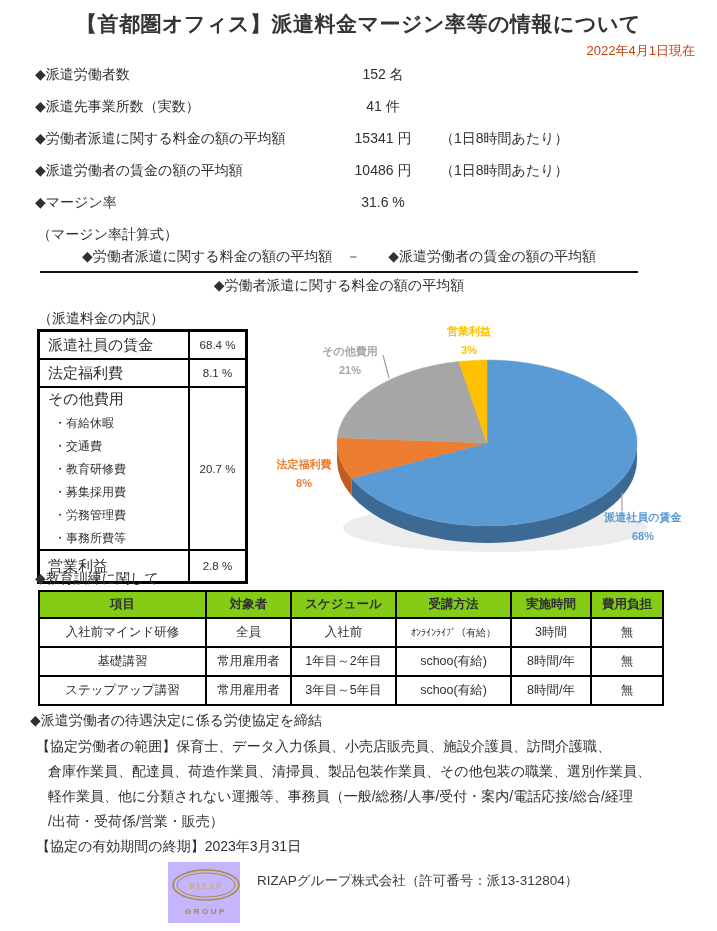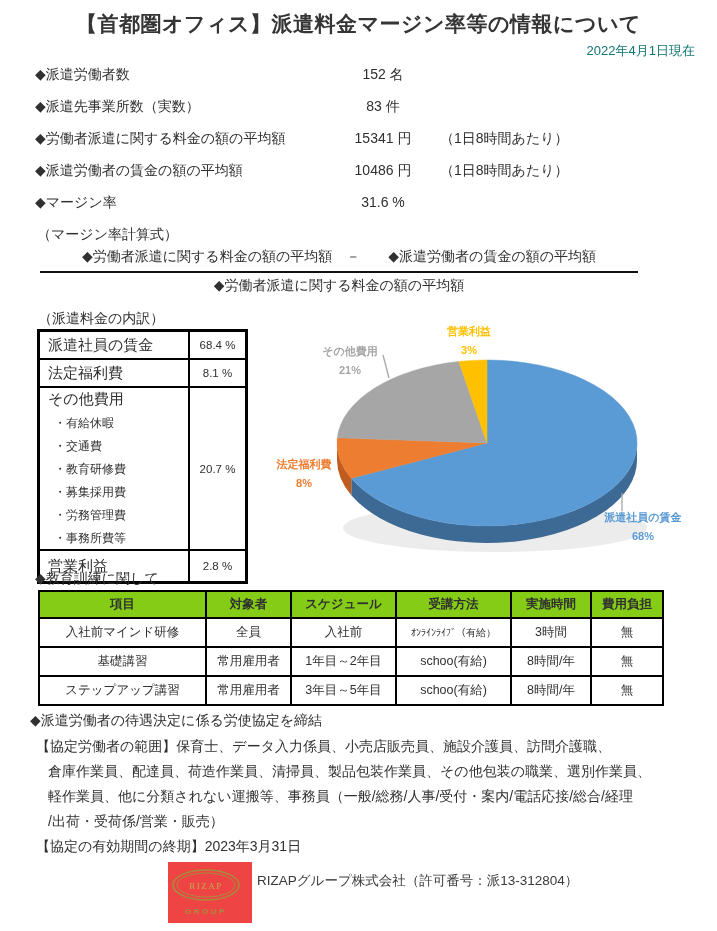"2022年4月1日現在" .date-note { color: #0f766e -> #c2410c }
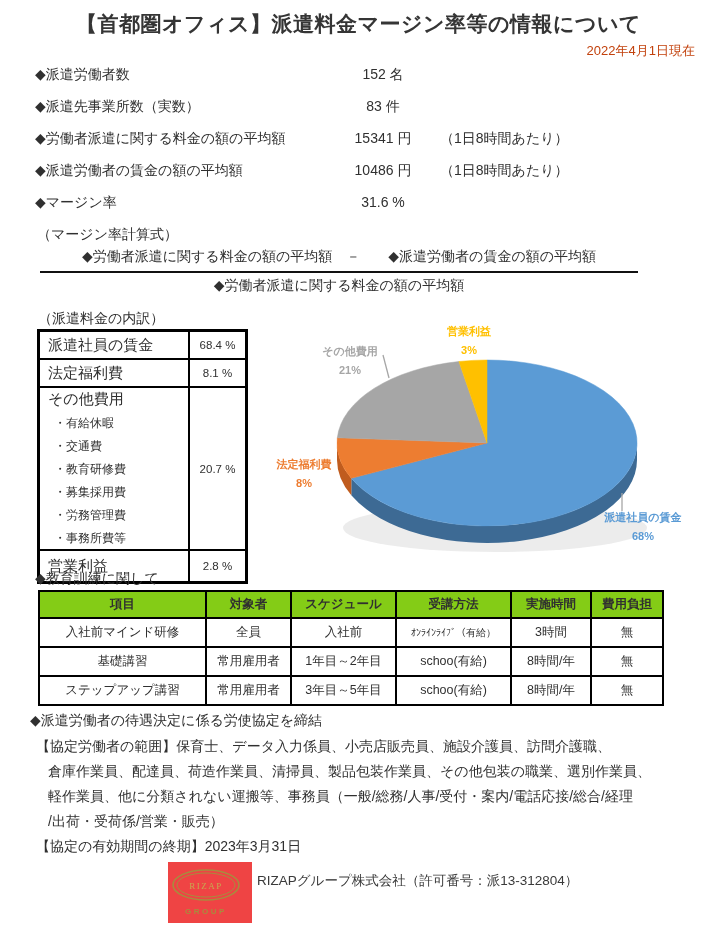"83 件" span.sv { text: 83 -> 41 }
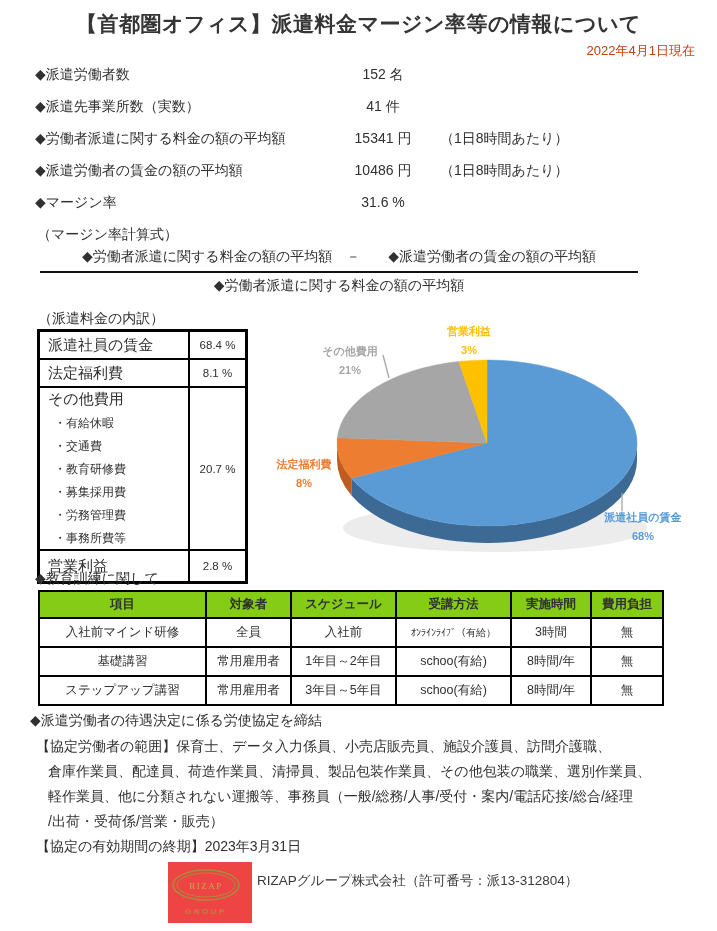"RIZAP" .footer-logo { background: #ef4444 -> #c4b5fd; width: 84px -> 72px }
